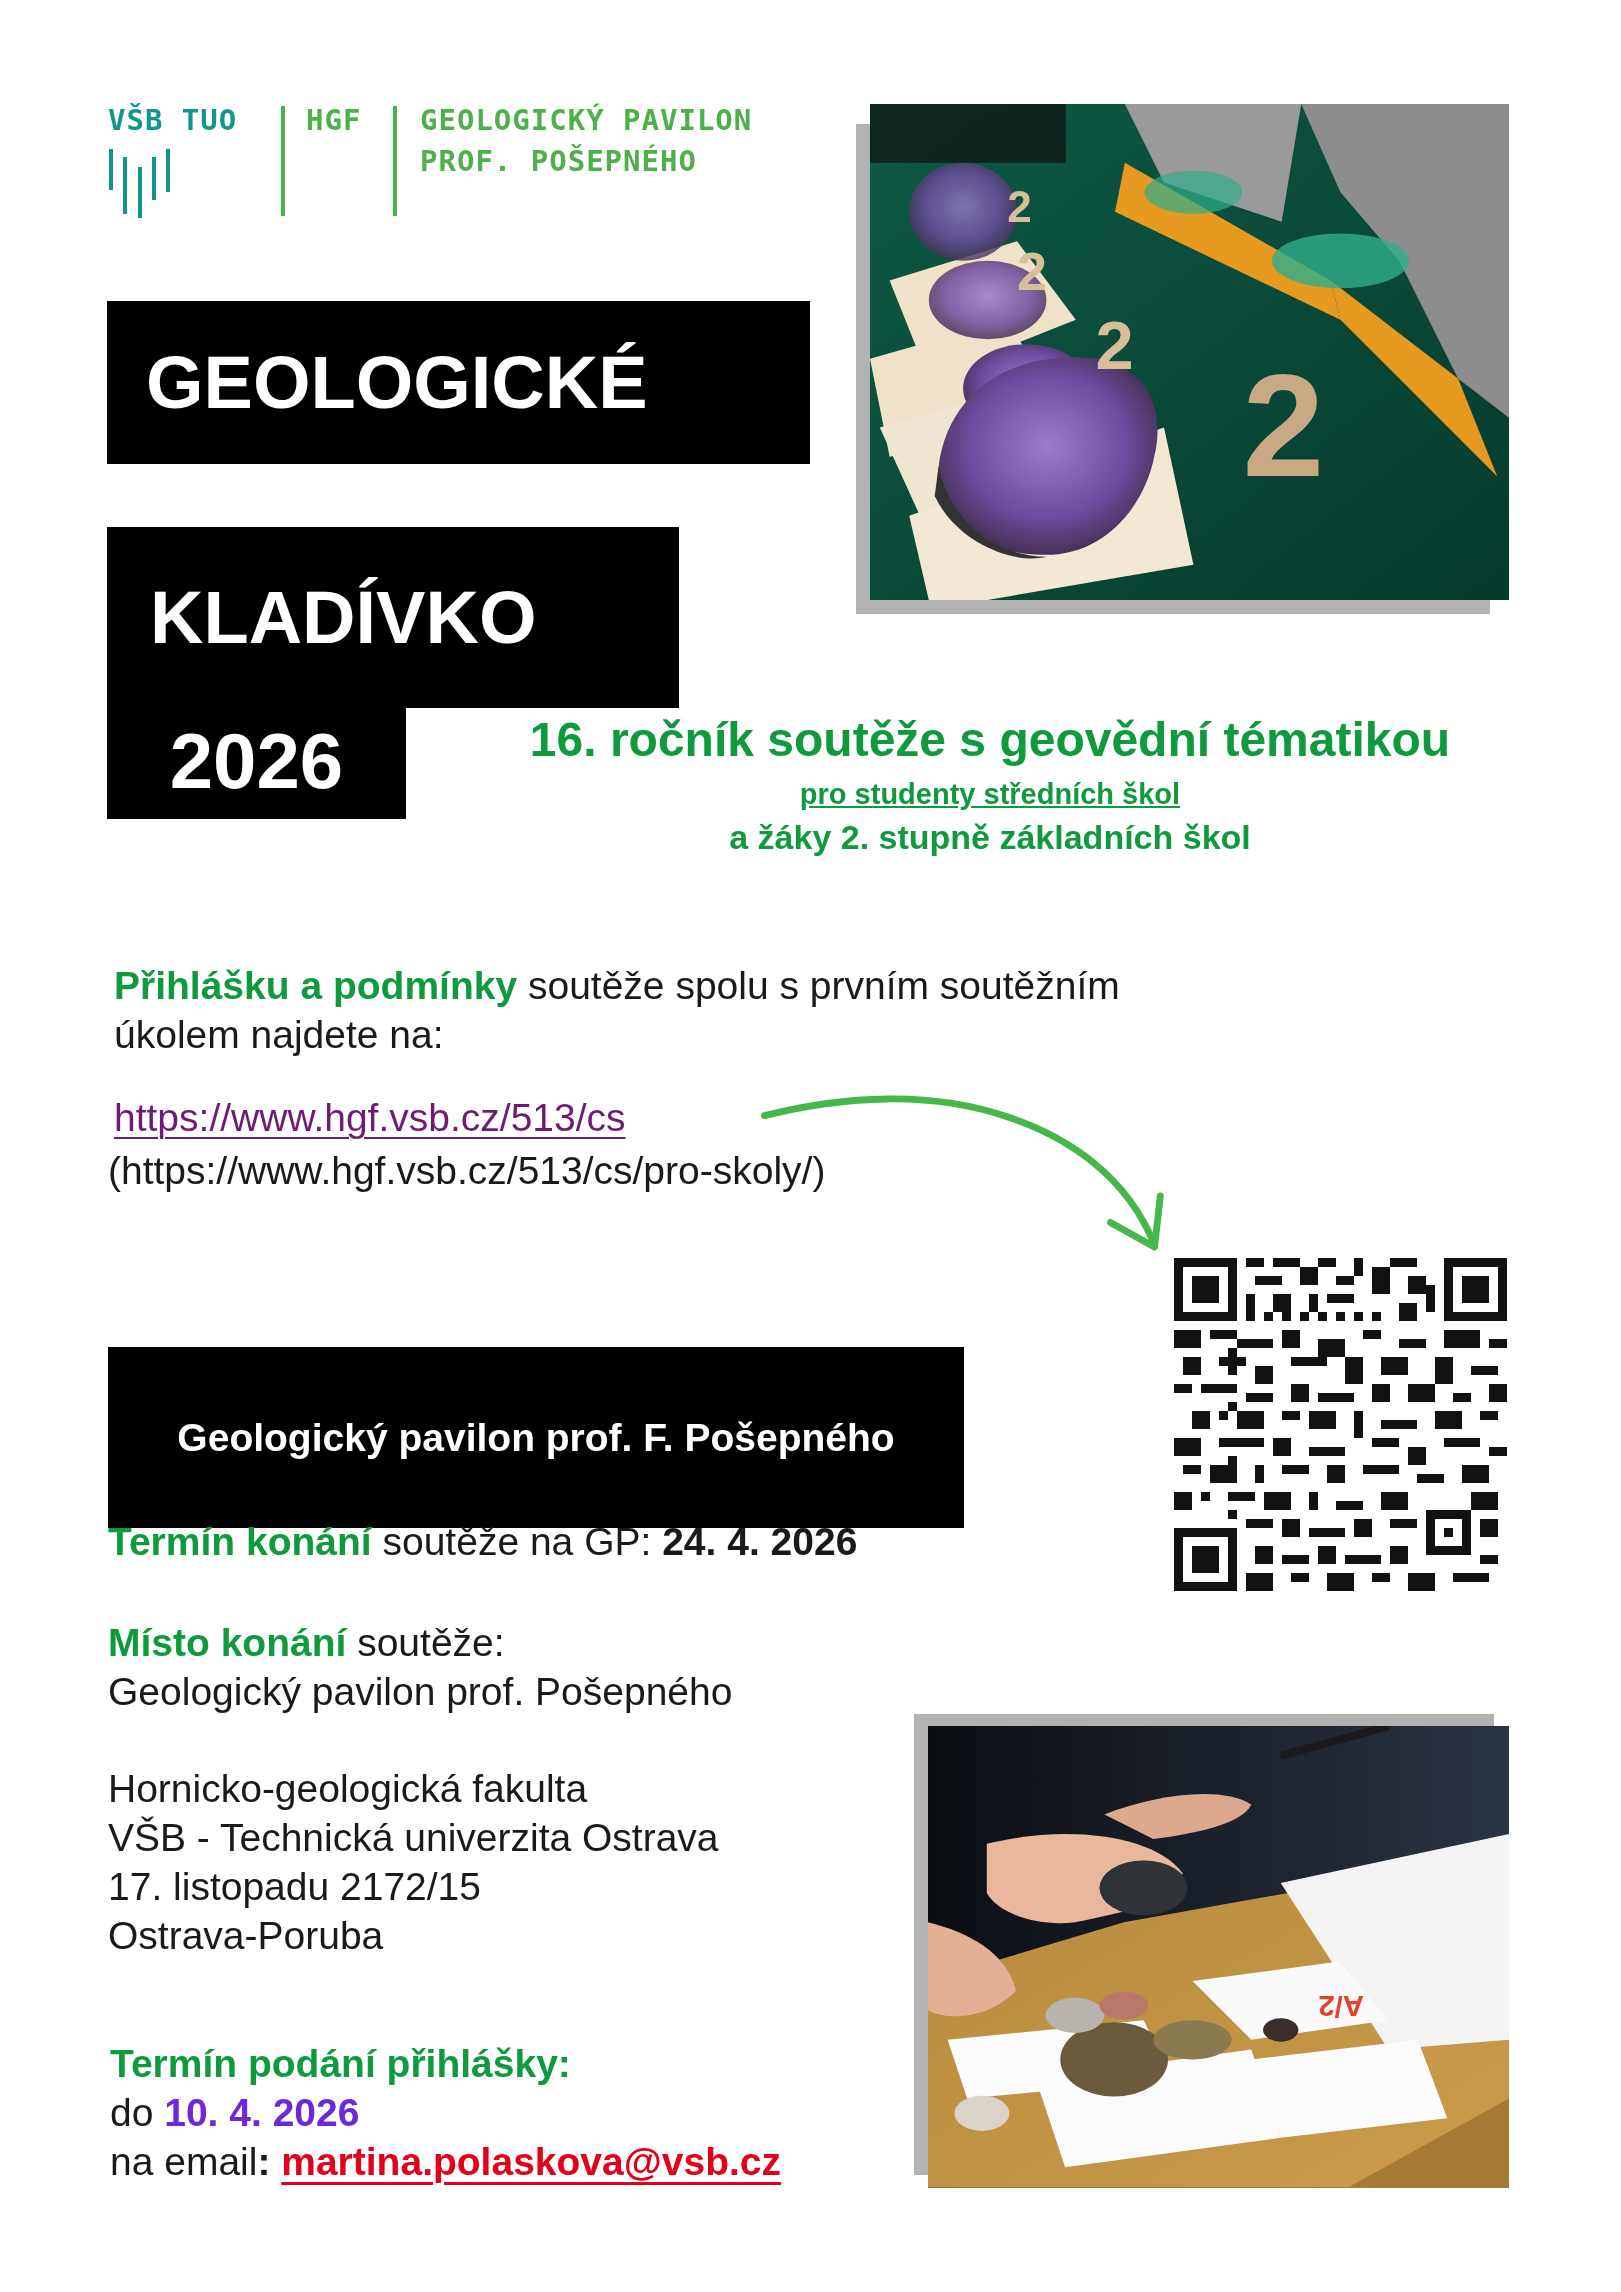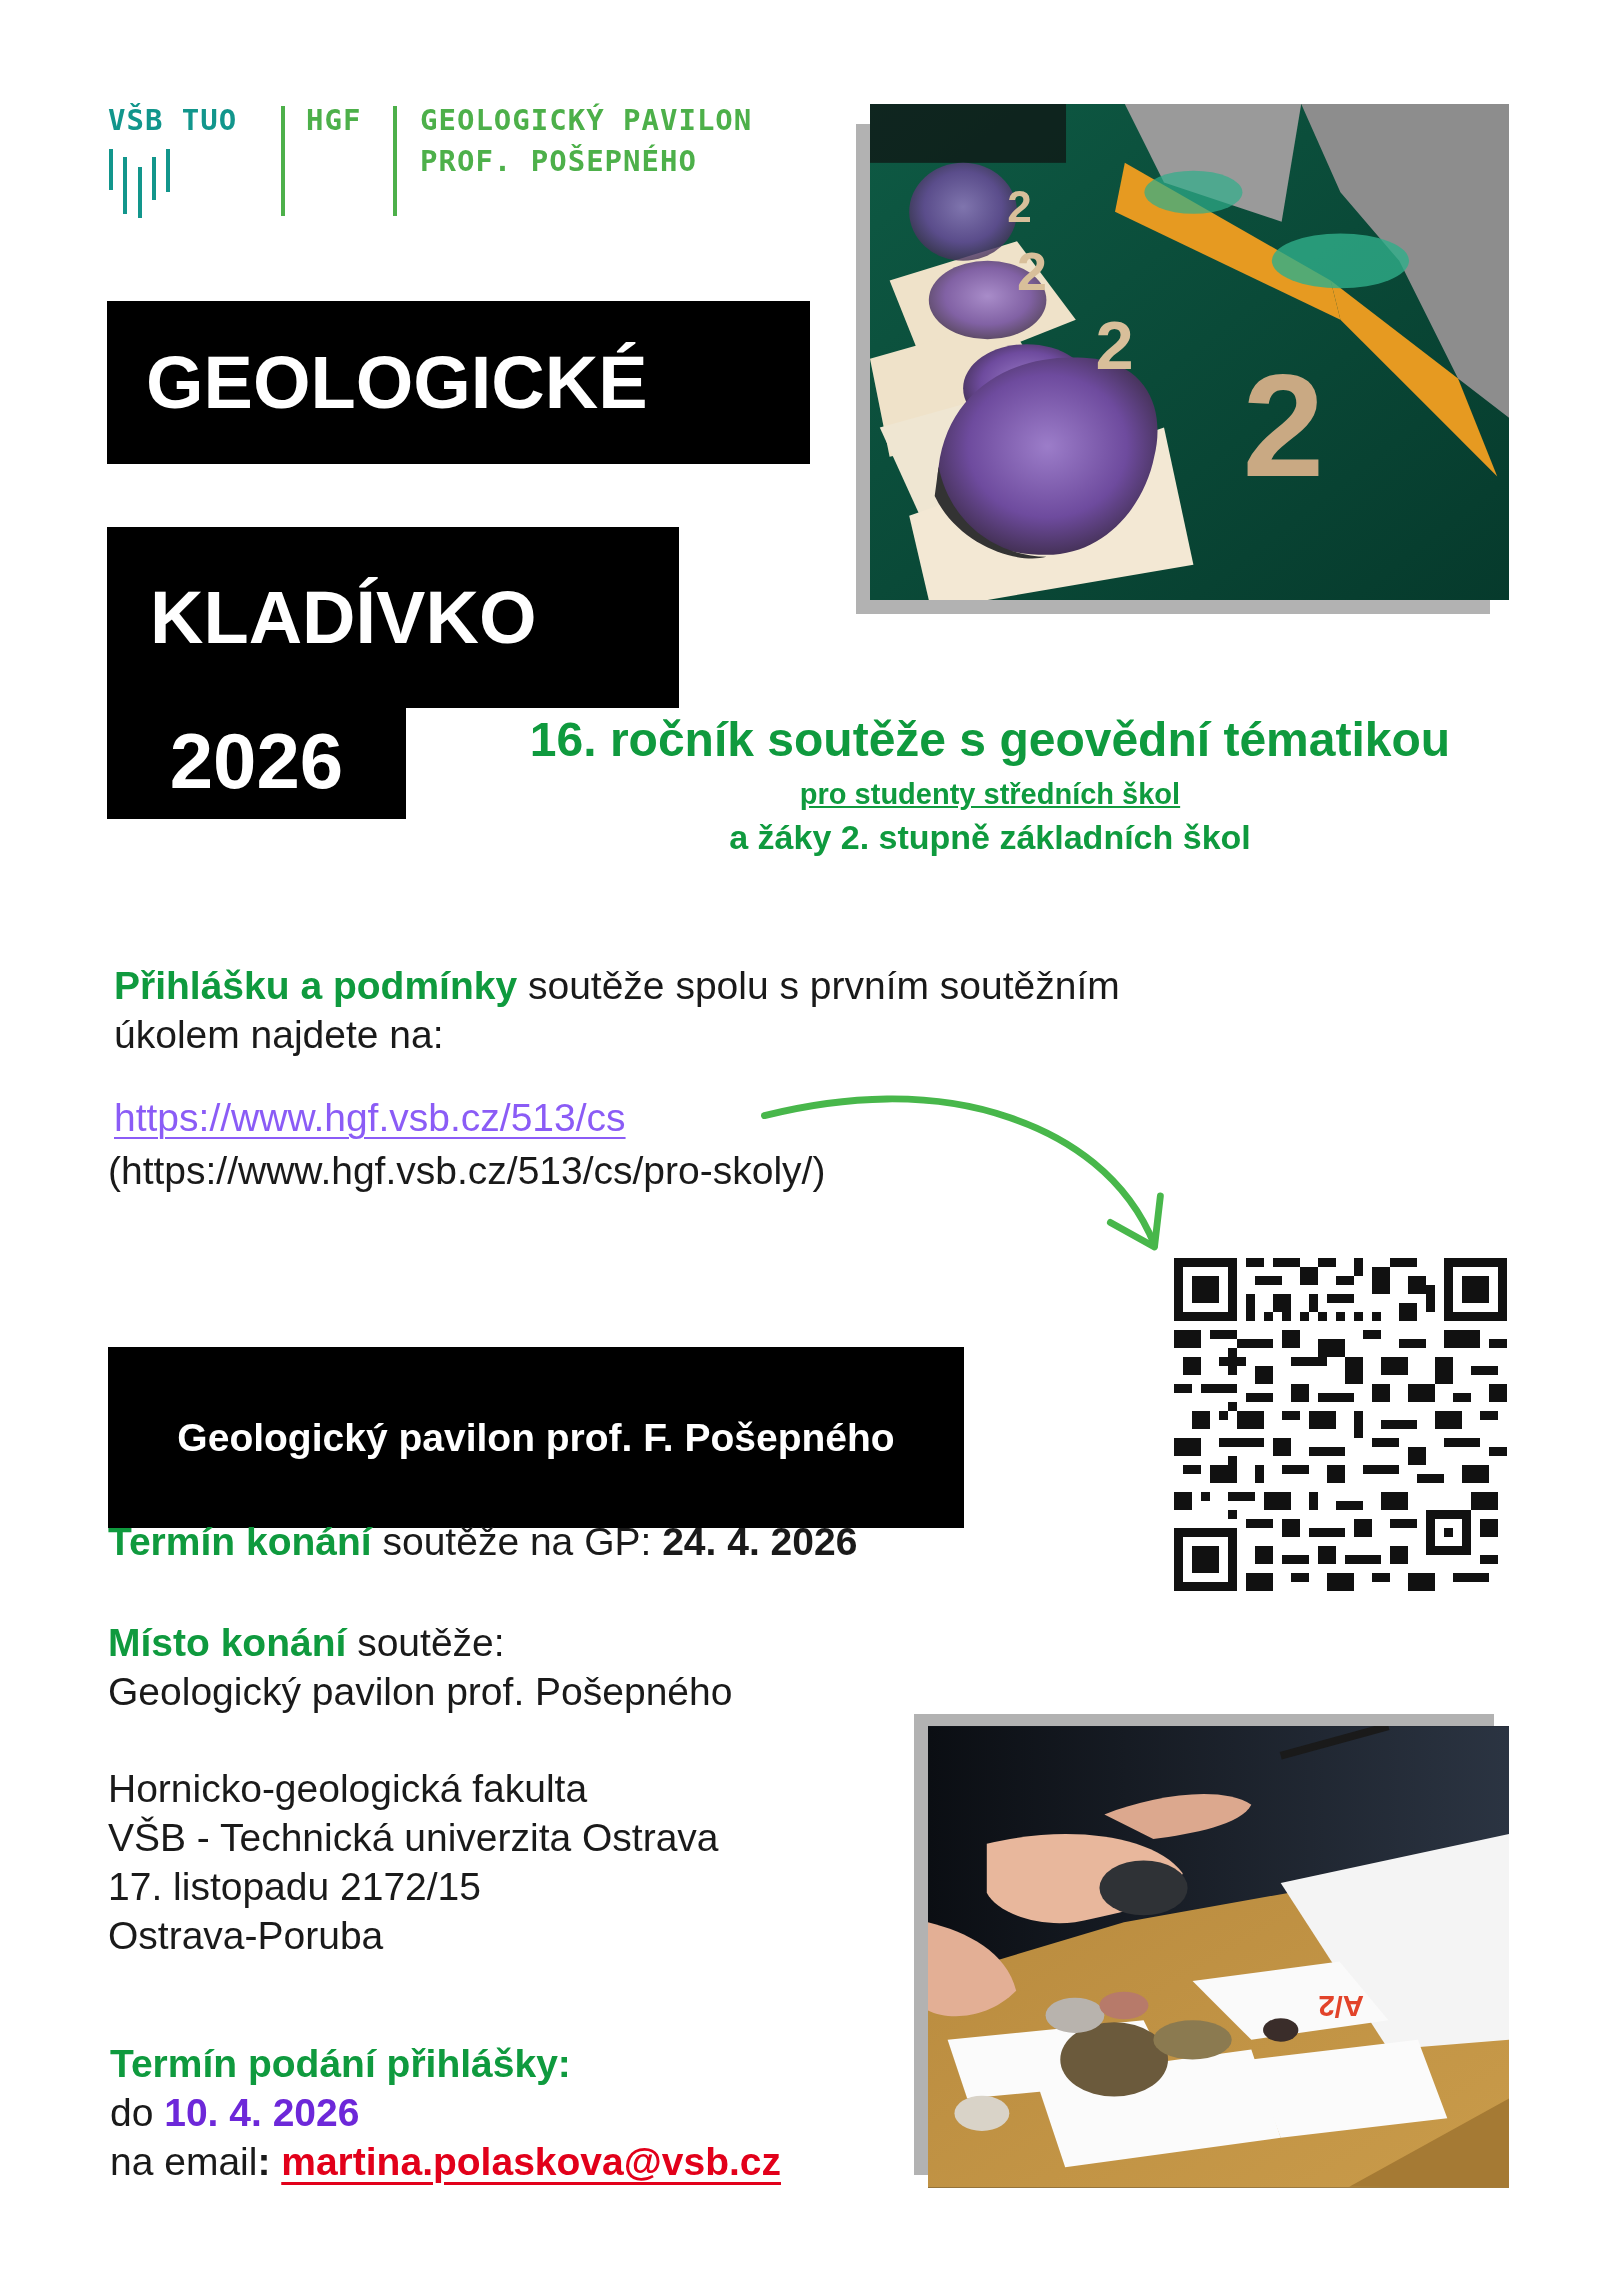"https://www.hgf.vsb.cz/513/cs" .link { color: #8b5cf6 -> #701a75 }
